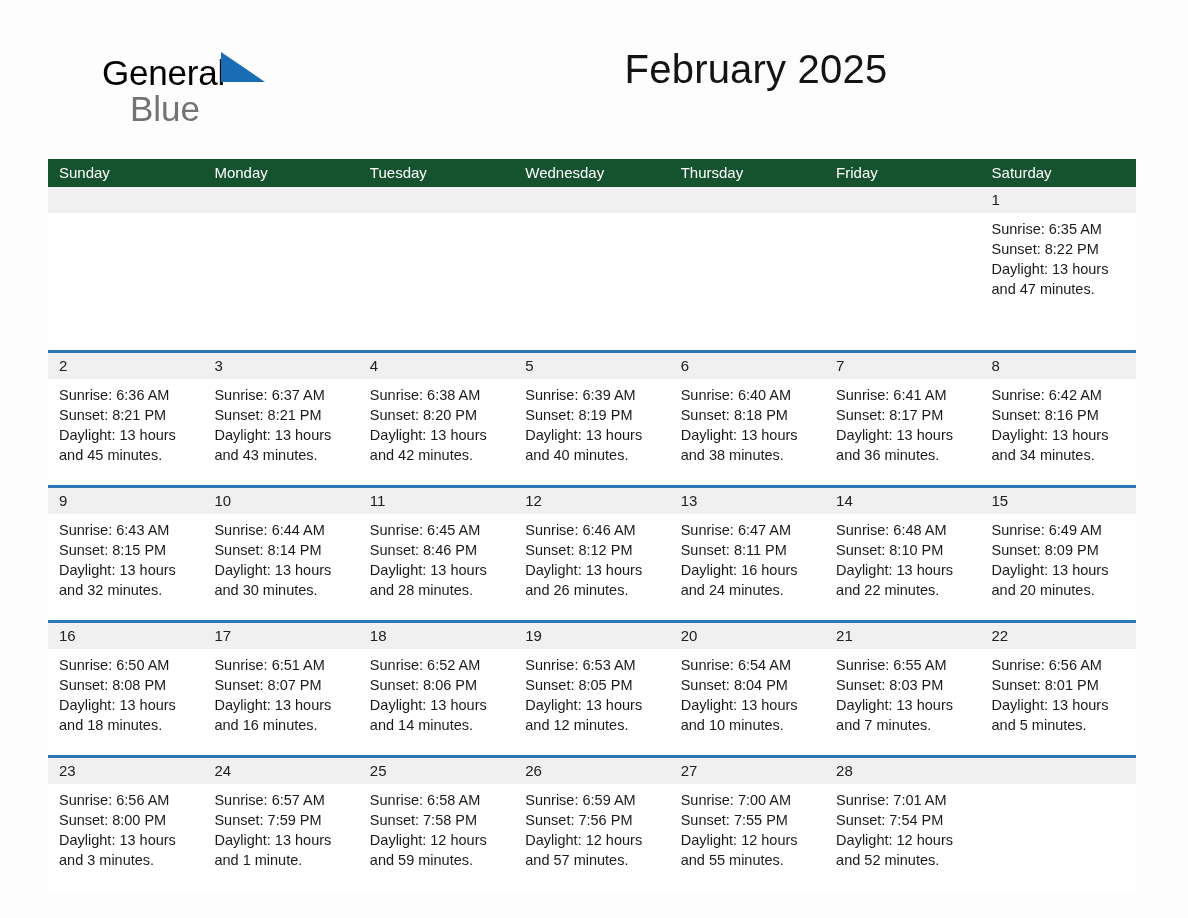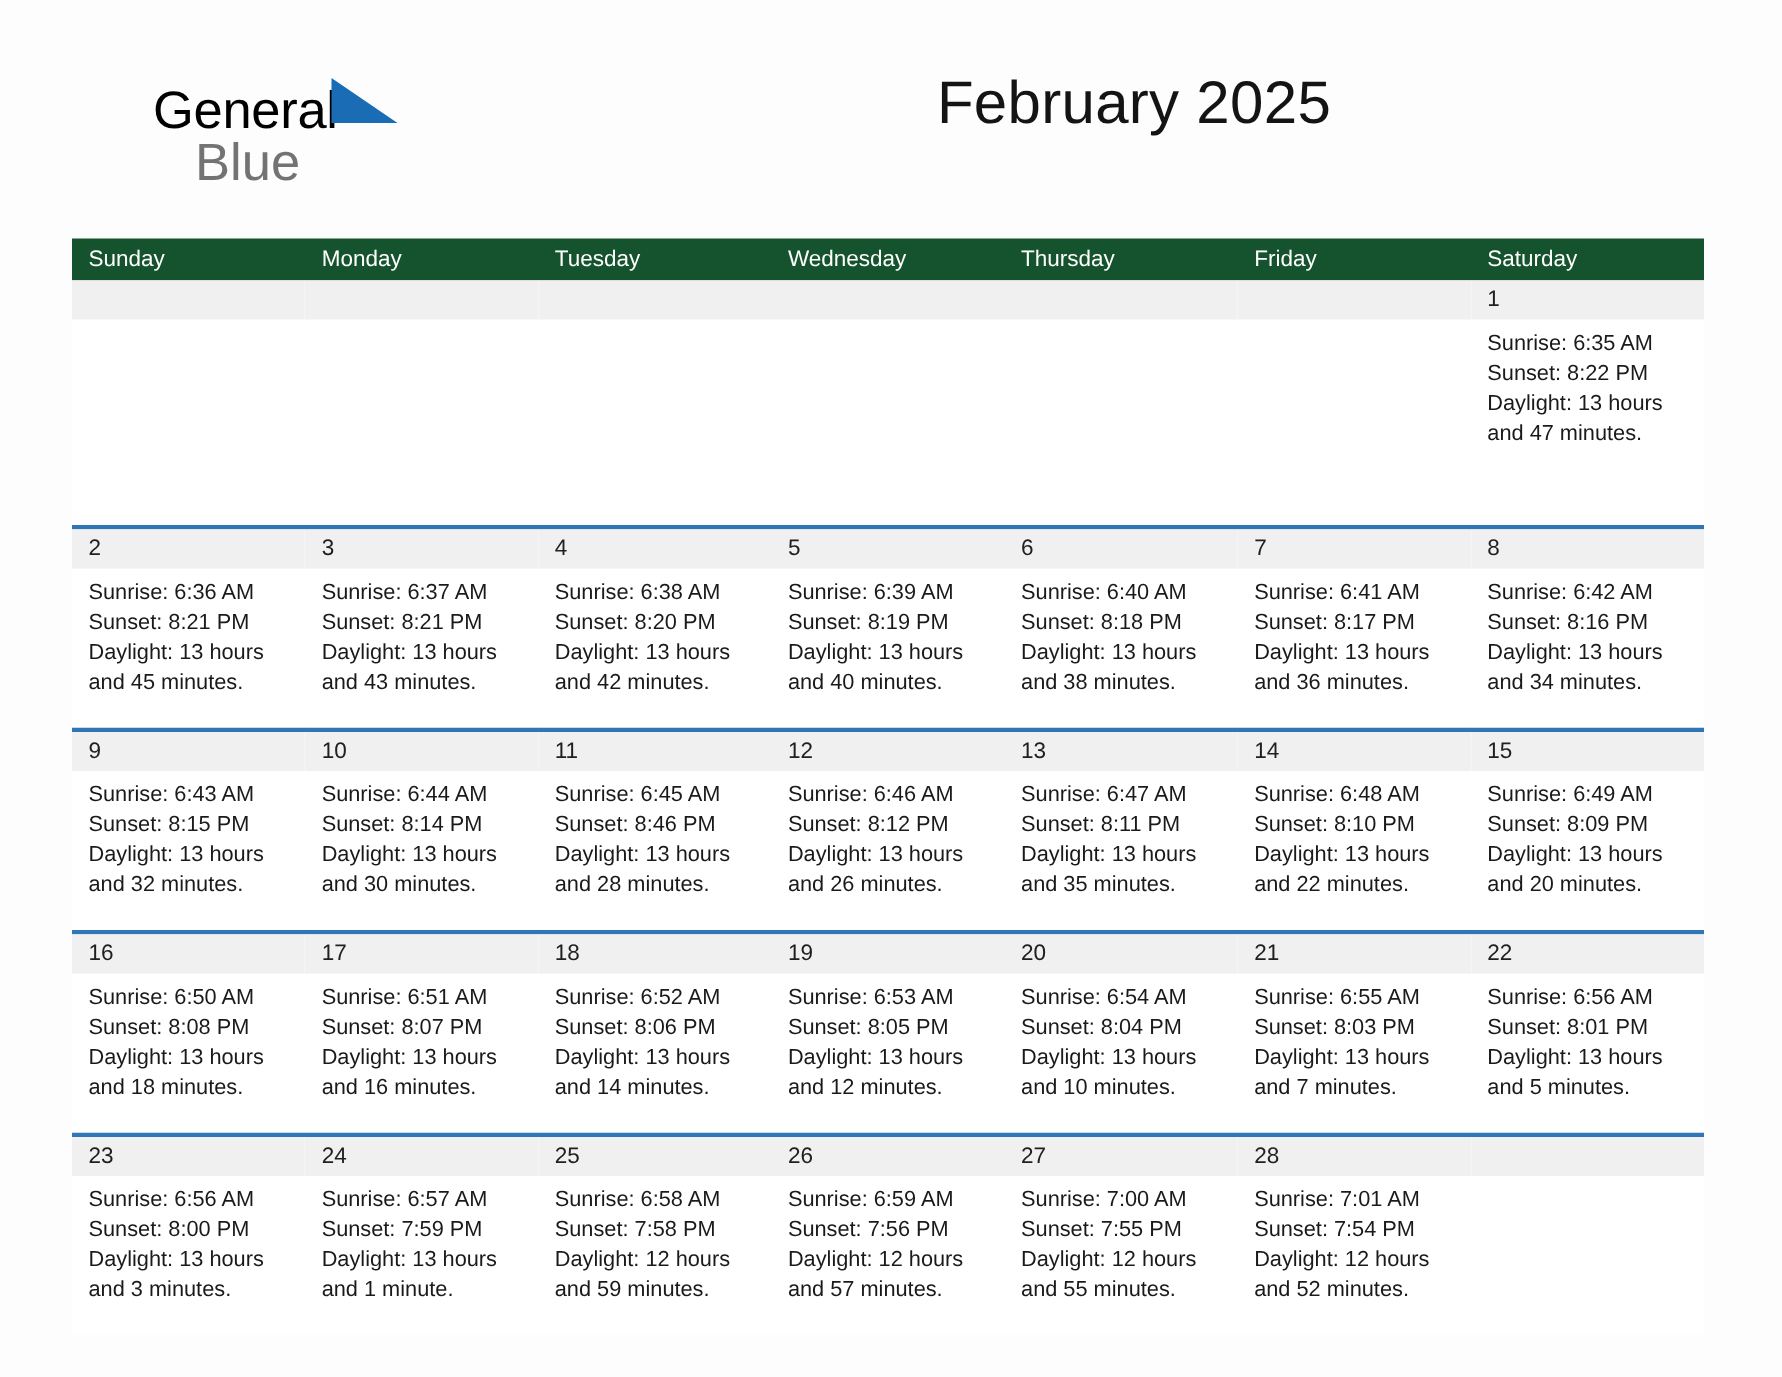"Daylight: 13 hours and 35" div.daylight { text: 13 hours and 35 -> 16 hours and 24 }
